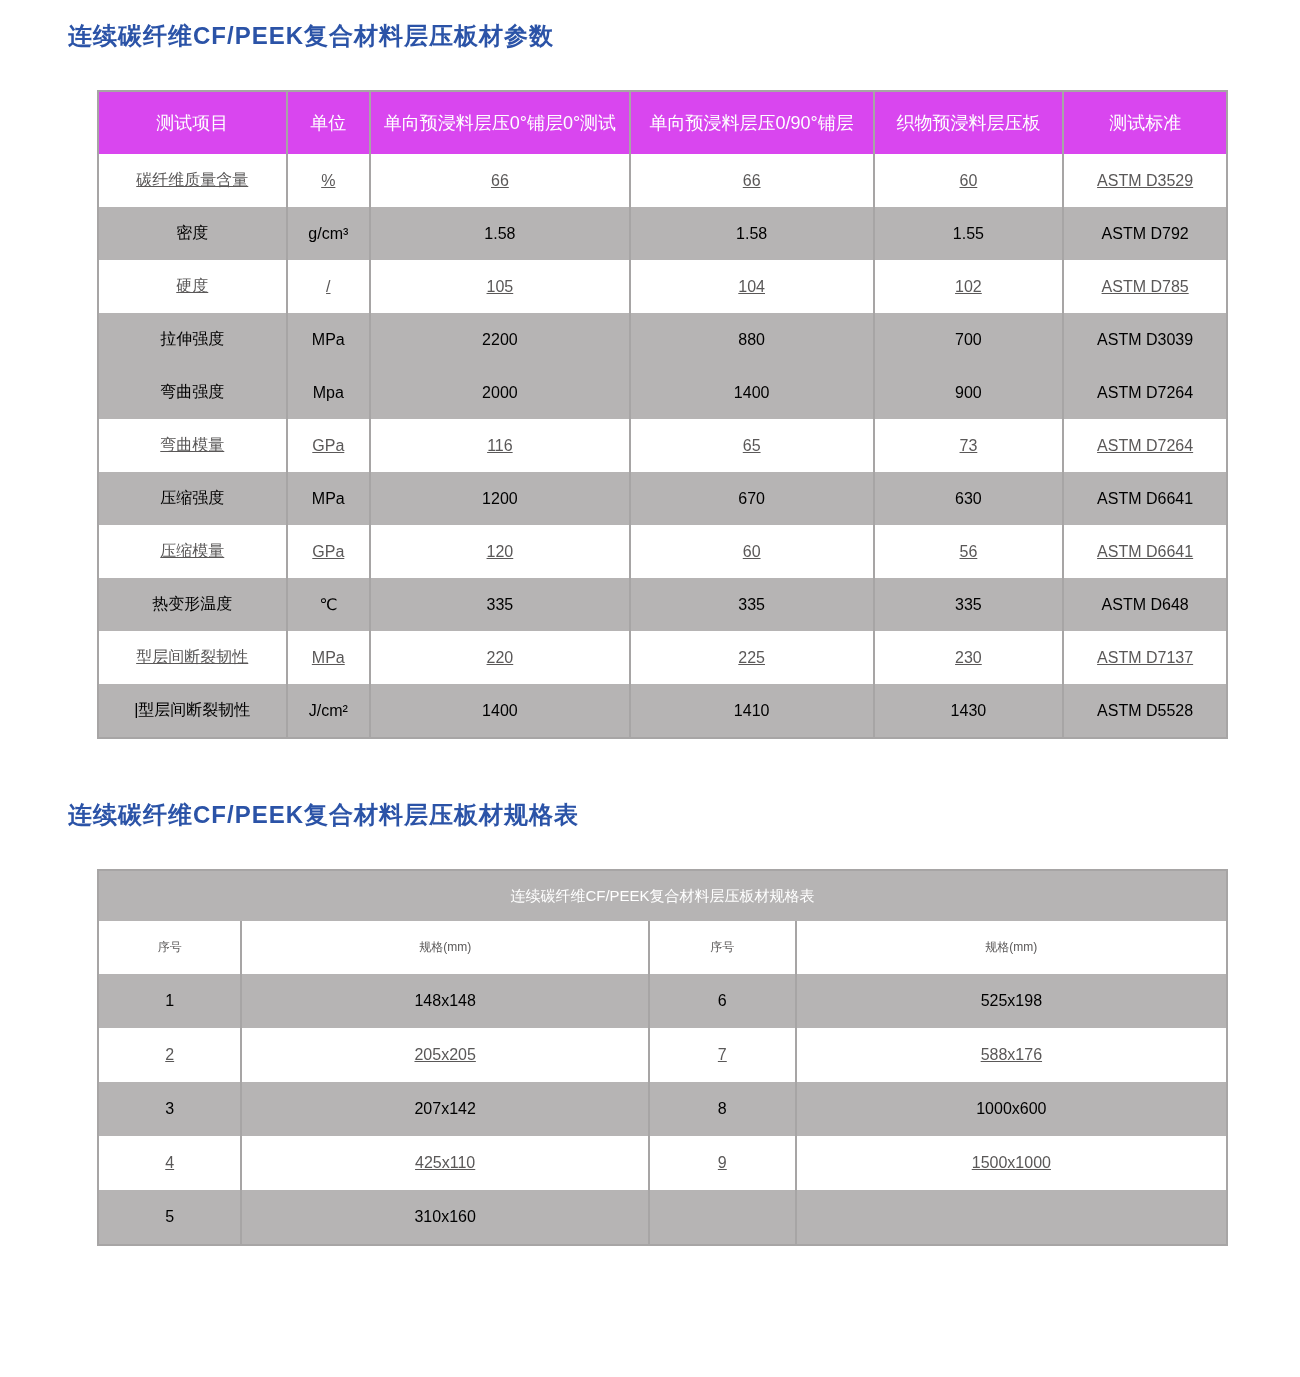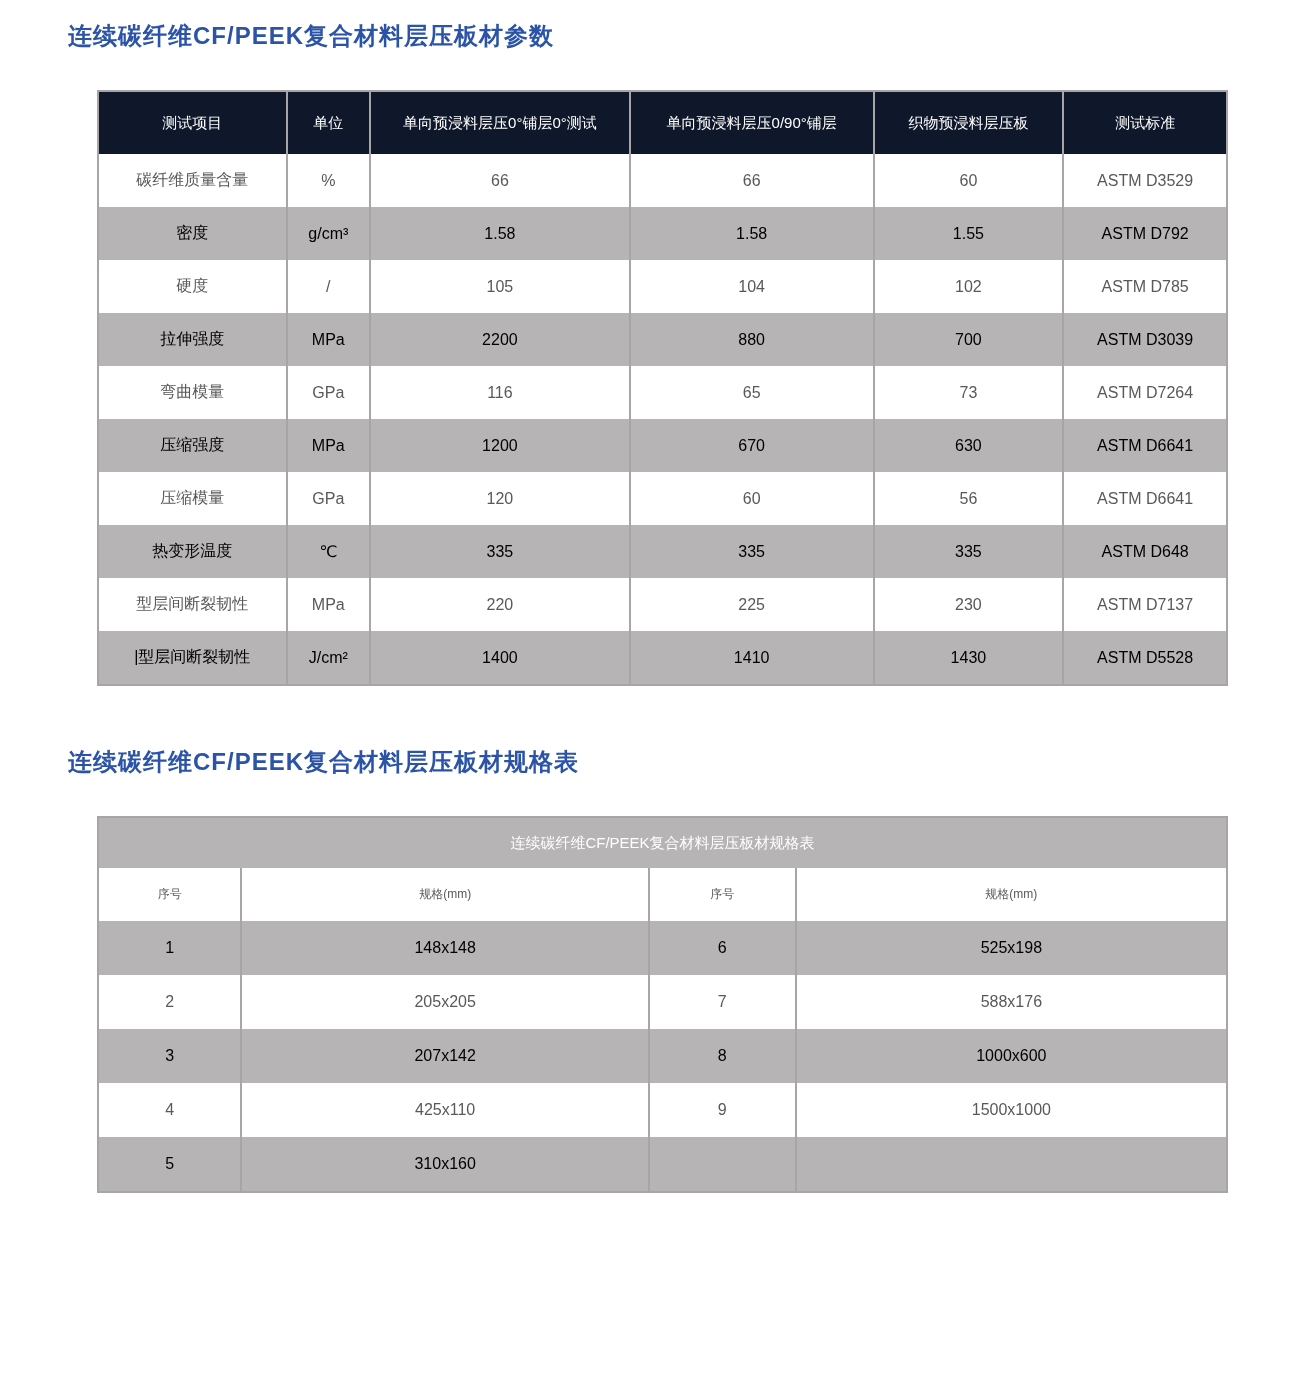"测试项目" .params-table thead th { background: #0f172a -> #d946ef; font-size: 15px -> 18px }
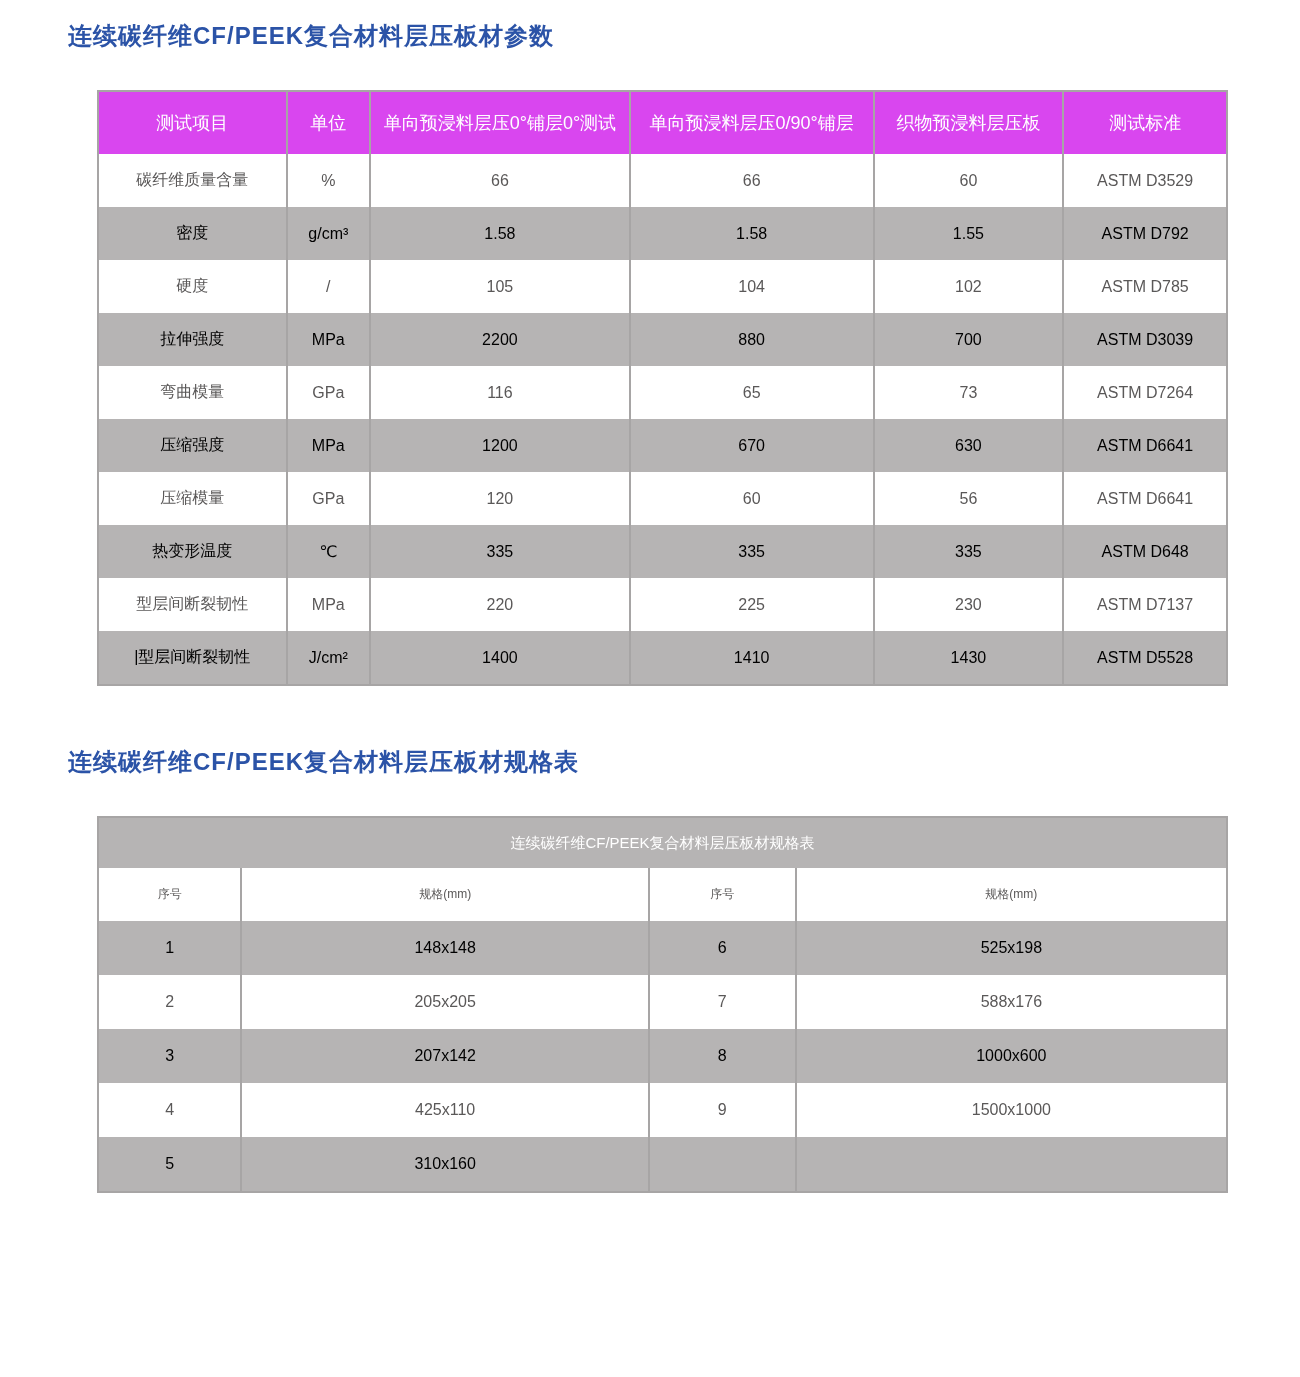"碳纤维质量含量" tr.row-white td { text-decoration: none -> underline }
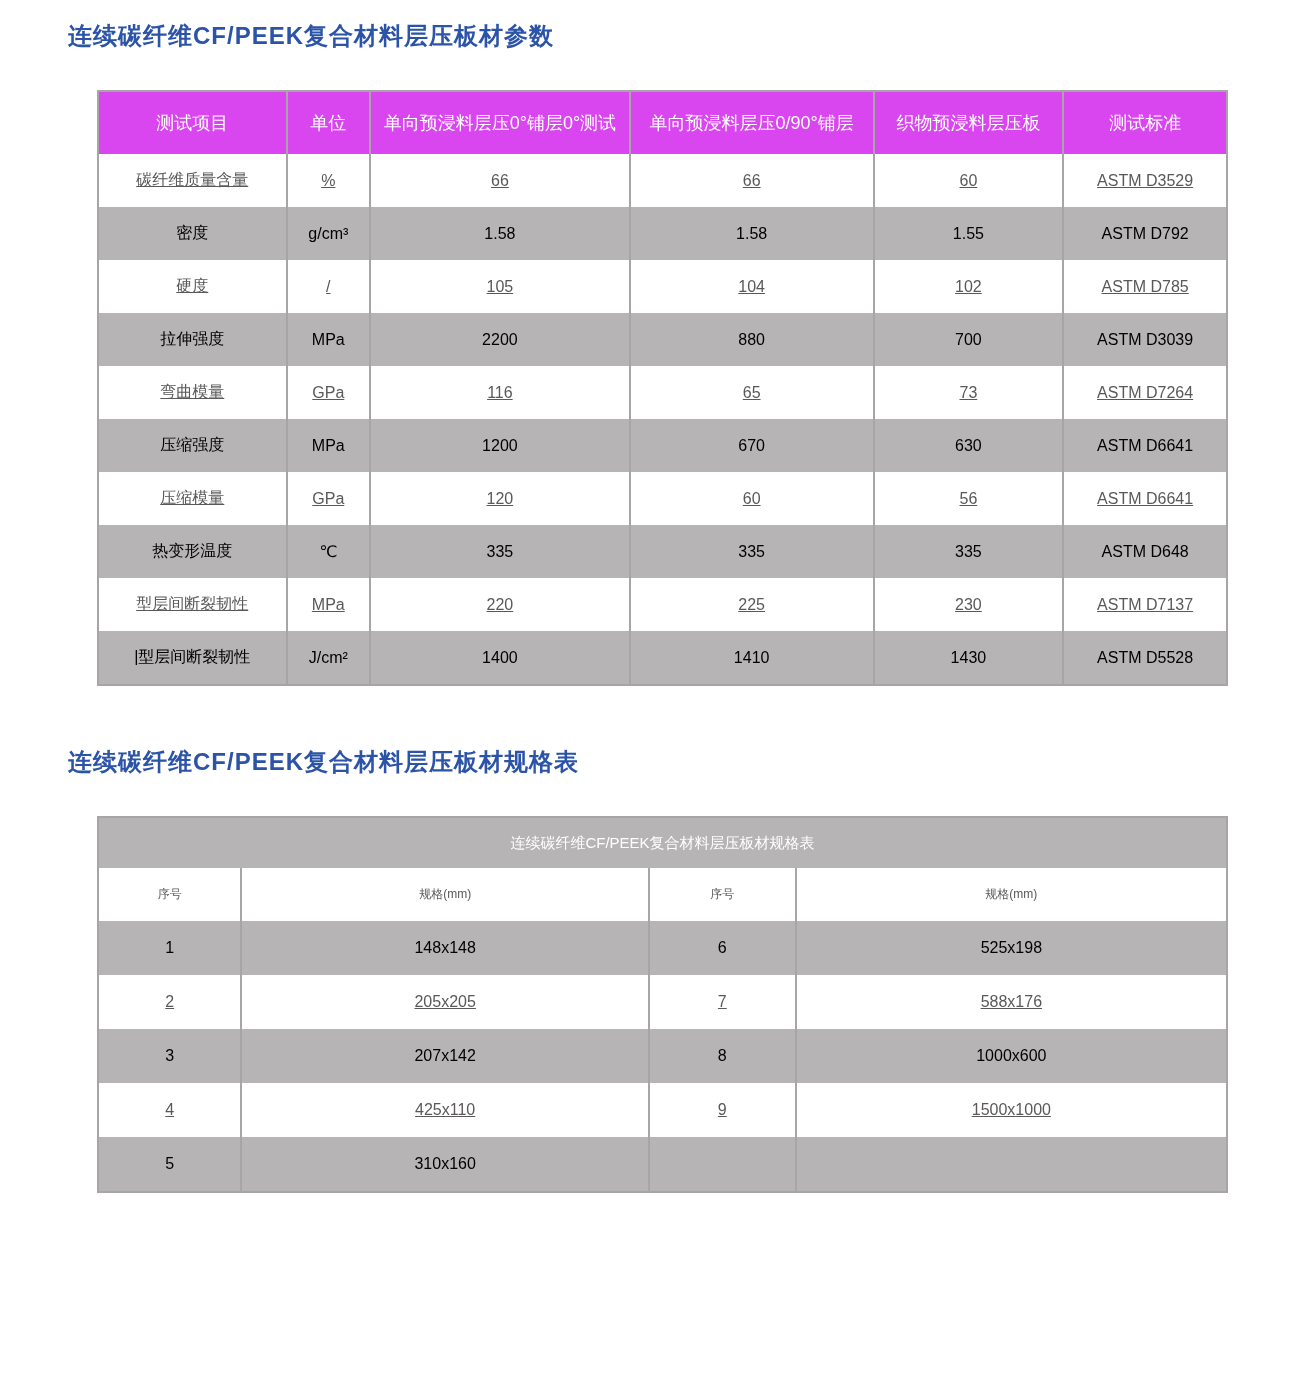"弯曲强度" tr.row-gray { html: none -> <tr> <td>弯曲强度</td> <td>Mpa</td> <td>2000</td> <td>1400</td> <td>900</td> <td>ASTM D7264</td> </tr> }
